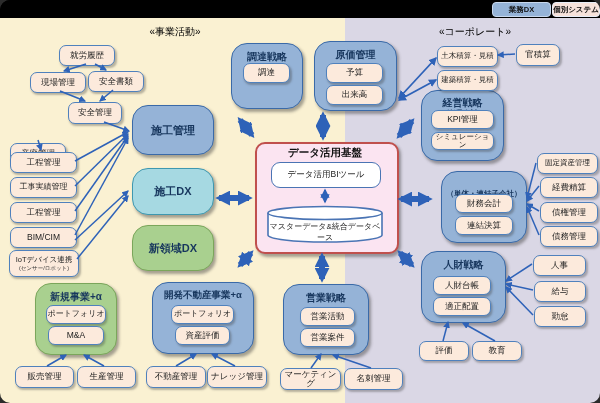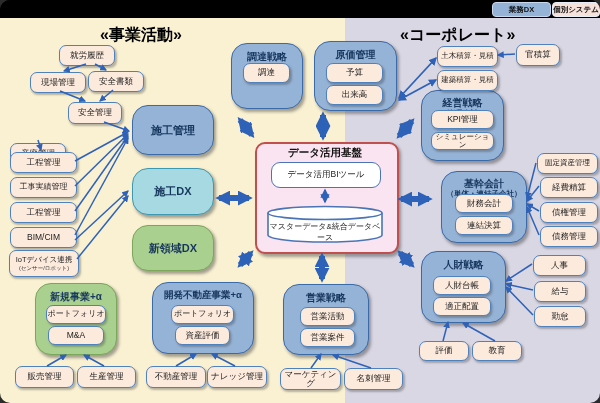"«事業活動»" .hdr { font-size: 16px -> 10px; font-weight: bold -> normal; text-align: left -> center }
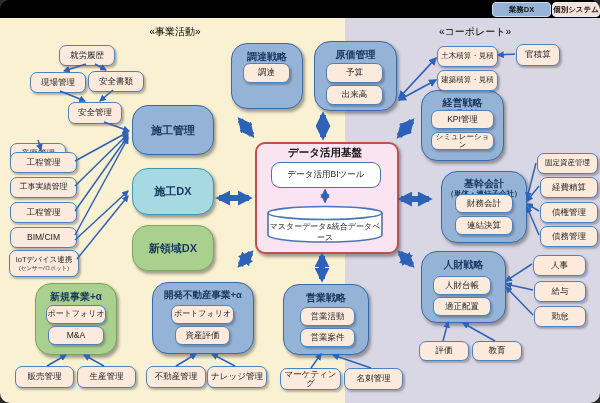"基幹会計" span.grp-title { html: <span>基幹会計</span> -> none }
